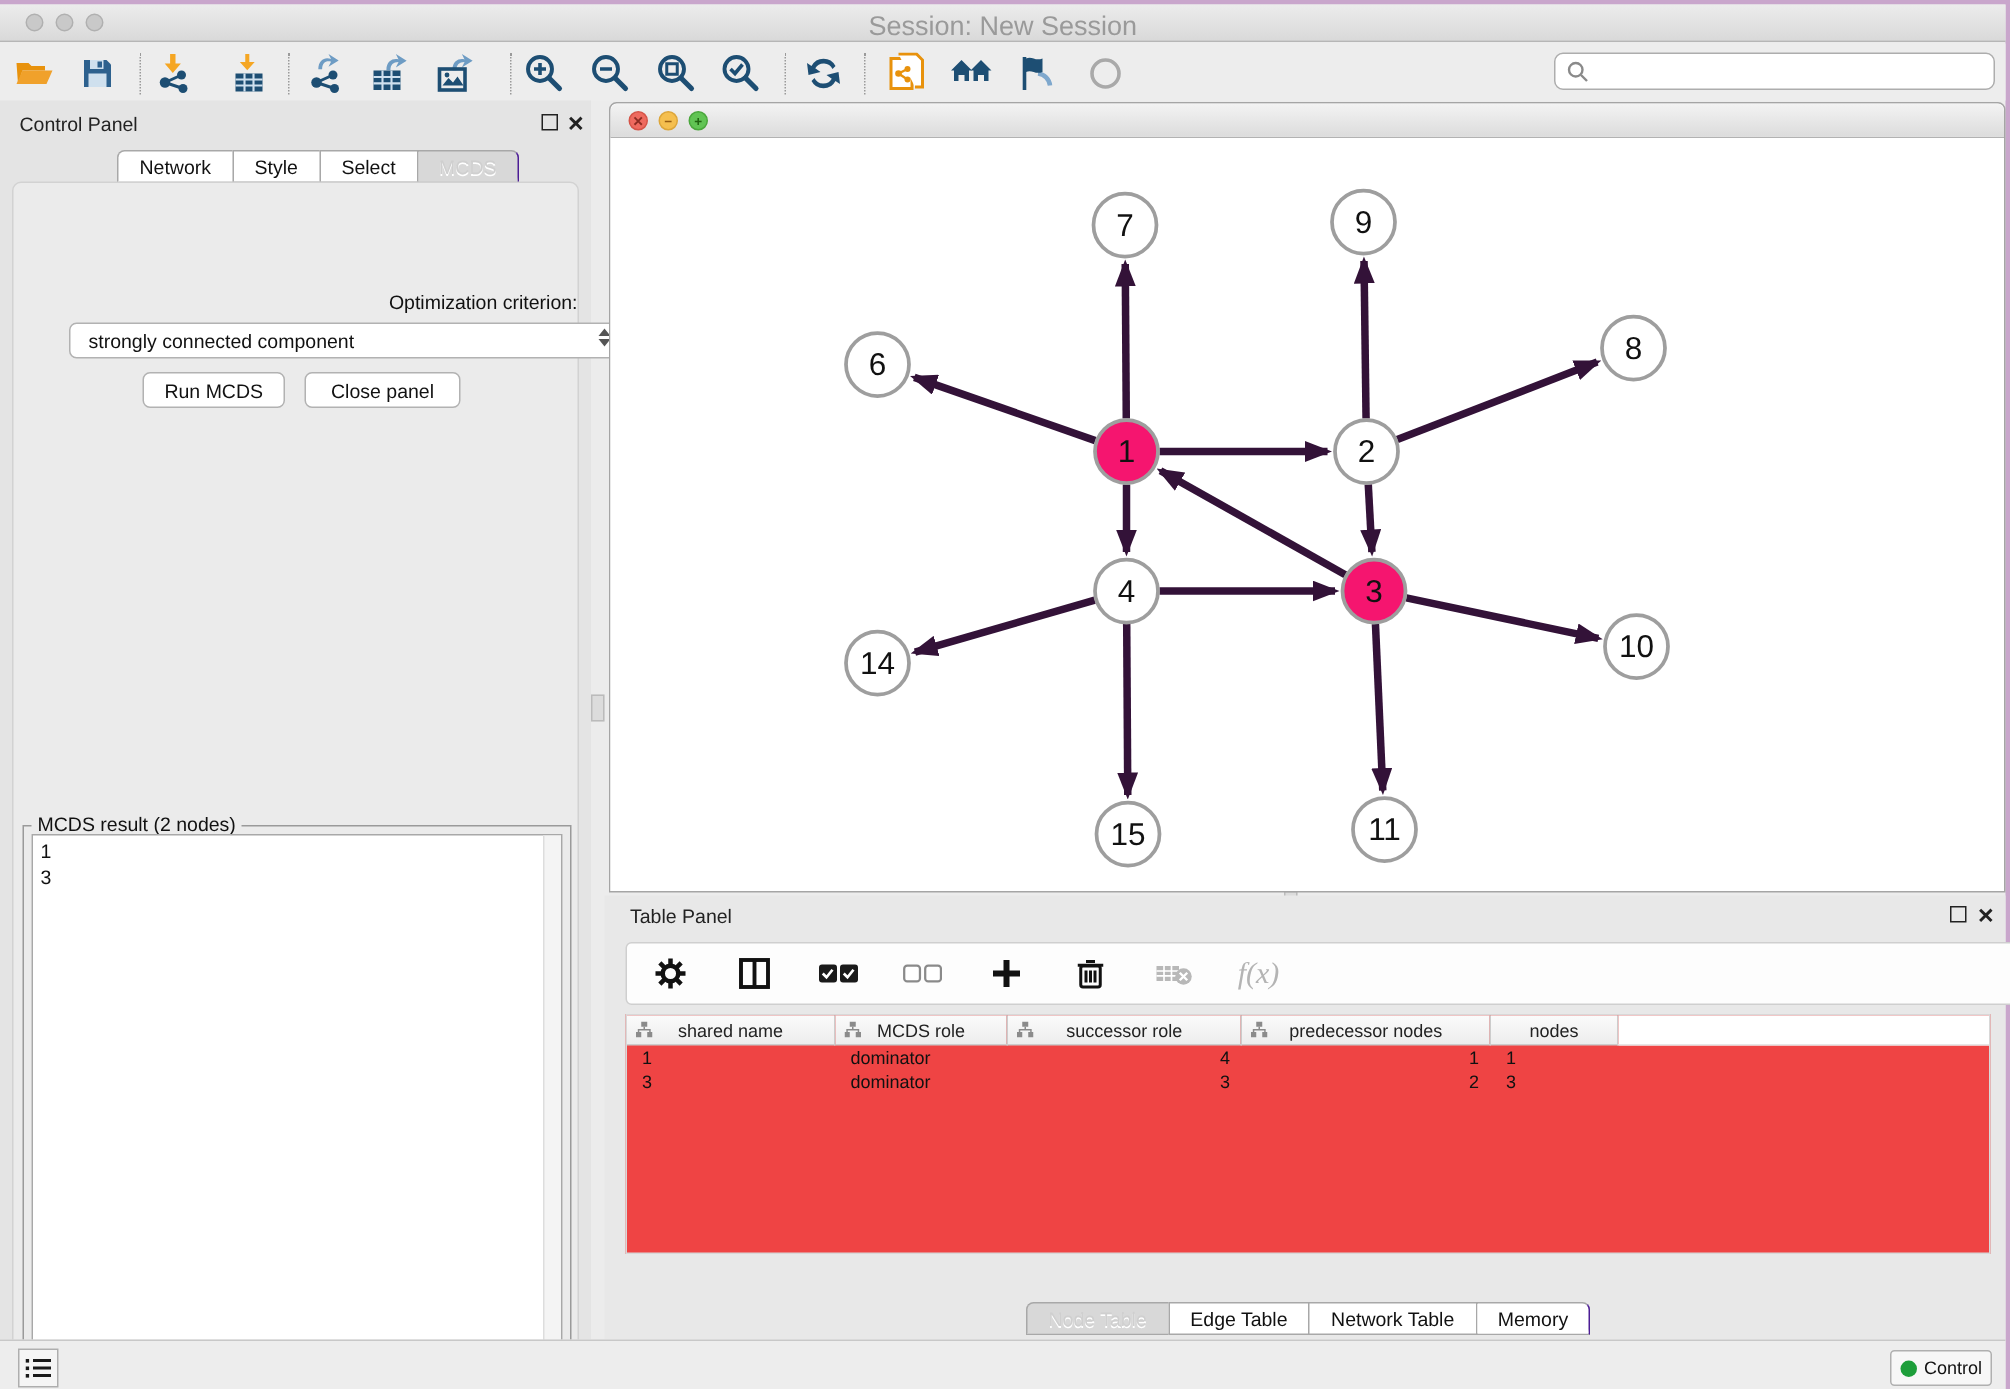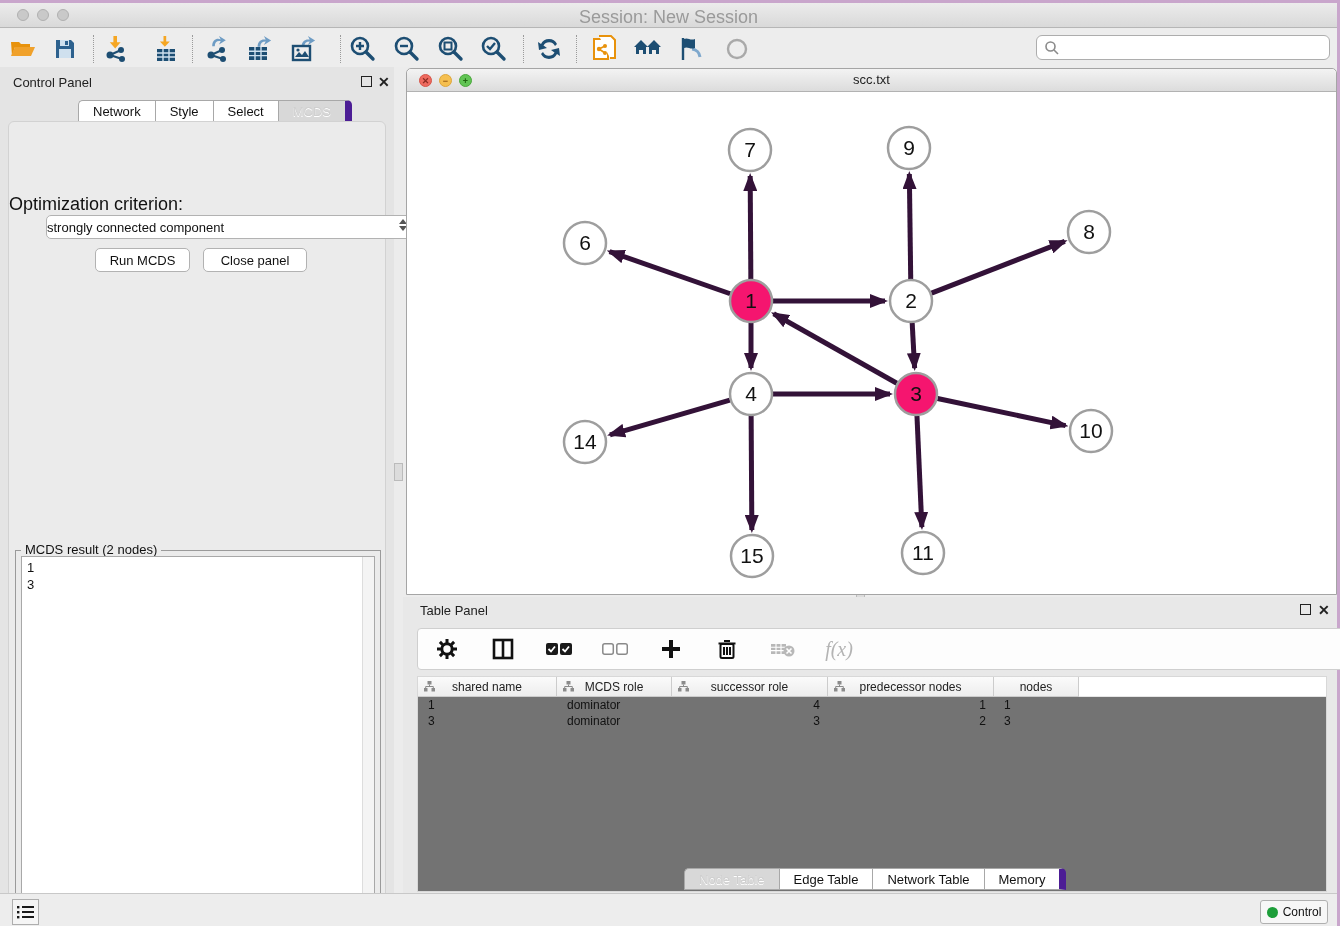"scc.txt" div.nw-title { html: <div>scc.txt</div> -> none }
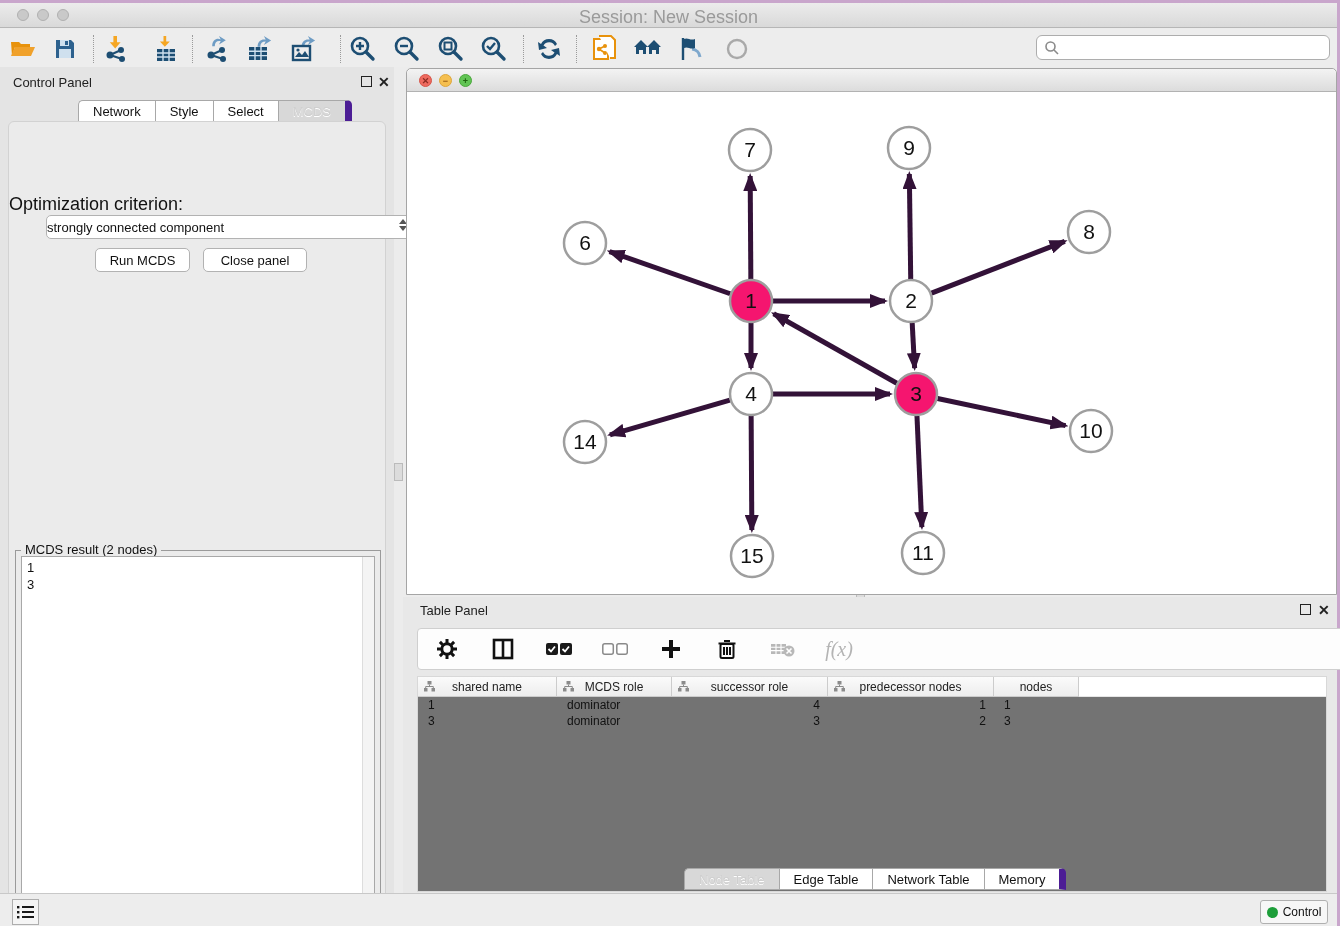"MCDS" .tab:last-child { border-right: 7px solid #4c1d95 -> 1px solid #4c1d95 }
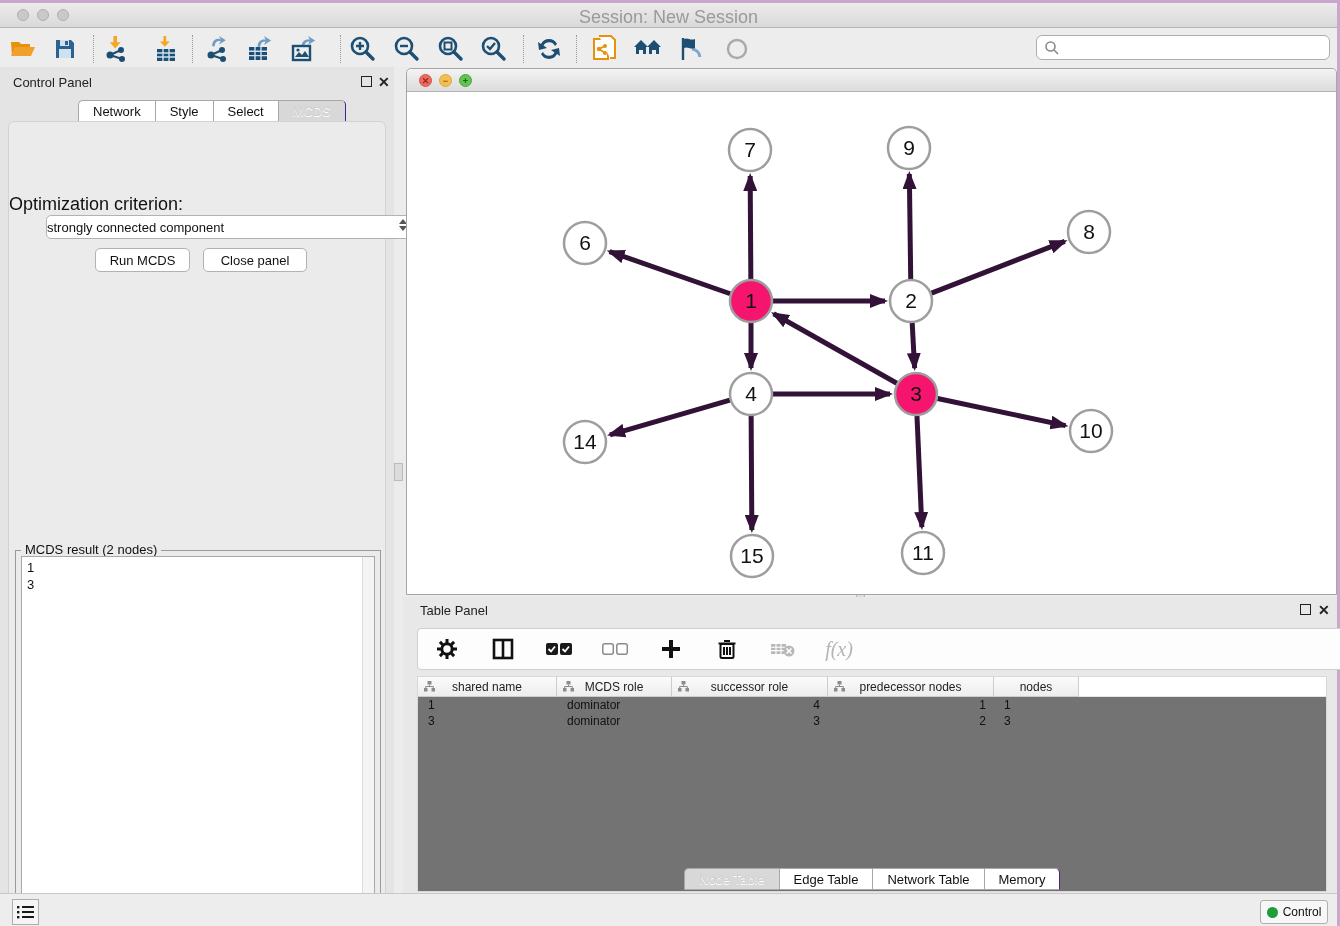"Optimization criterion:" .opt-label { font-size: 18px -> 13px; text-align: left -> right }
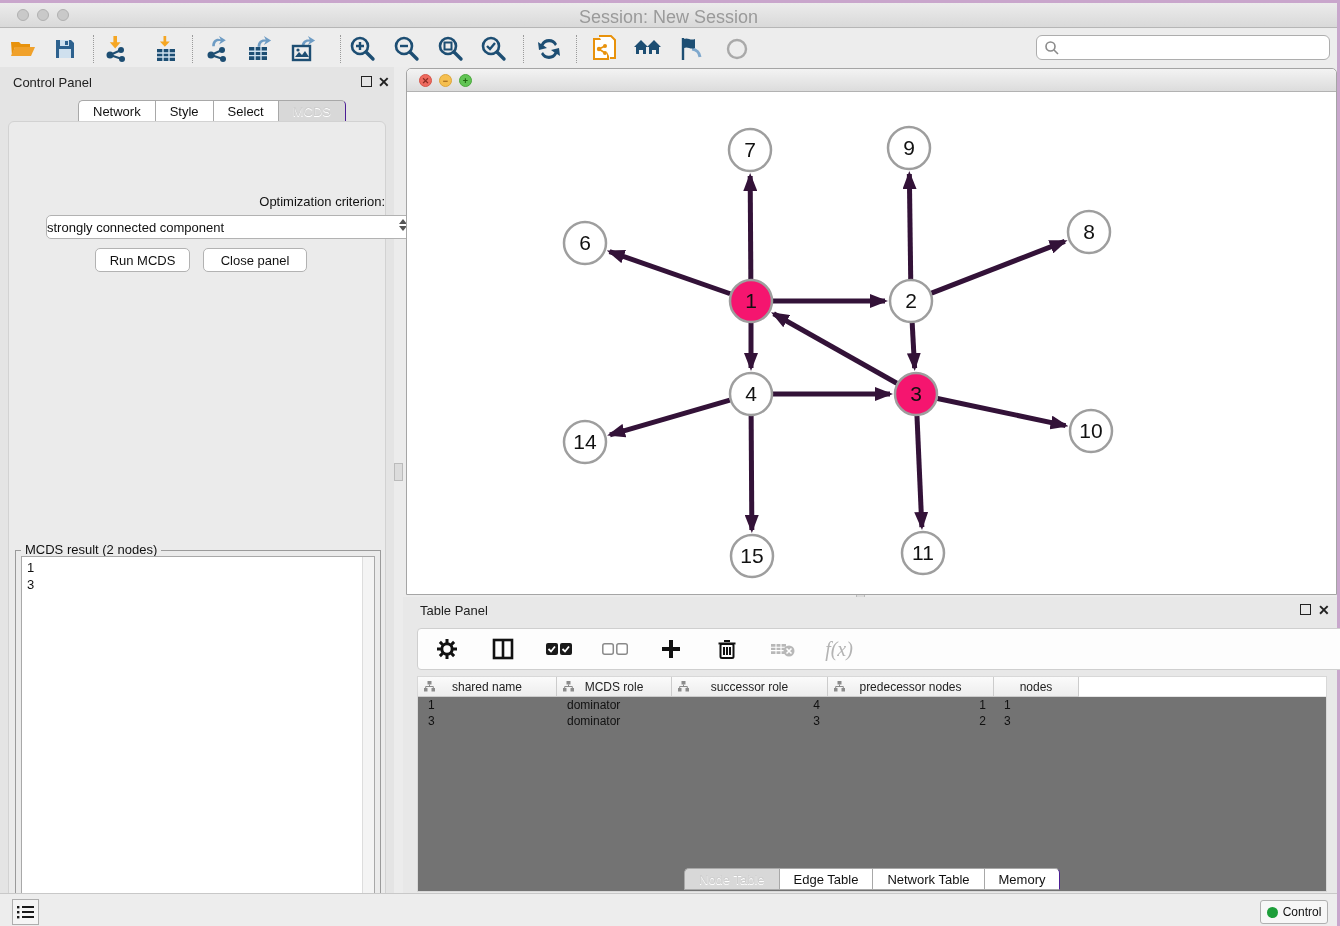"strongly connected component" .dropdown { padding-left: 0 -> 12px }
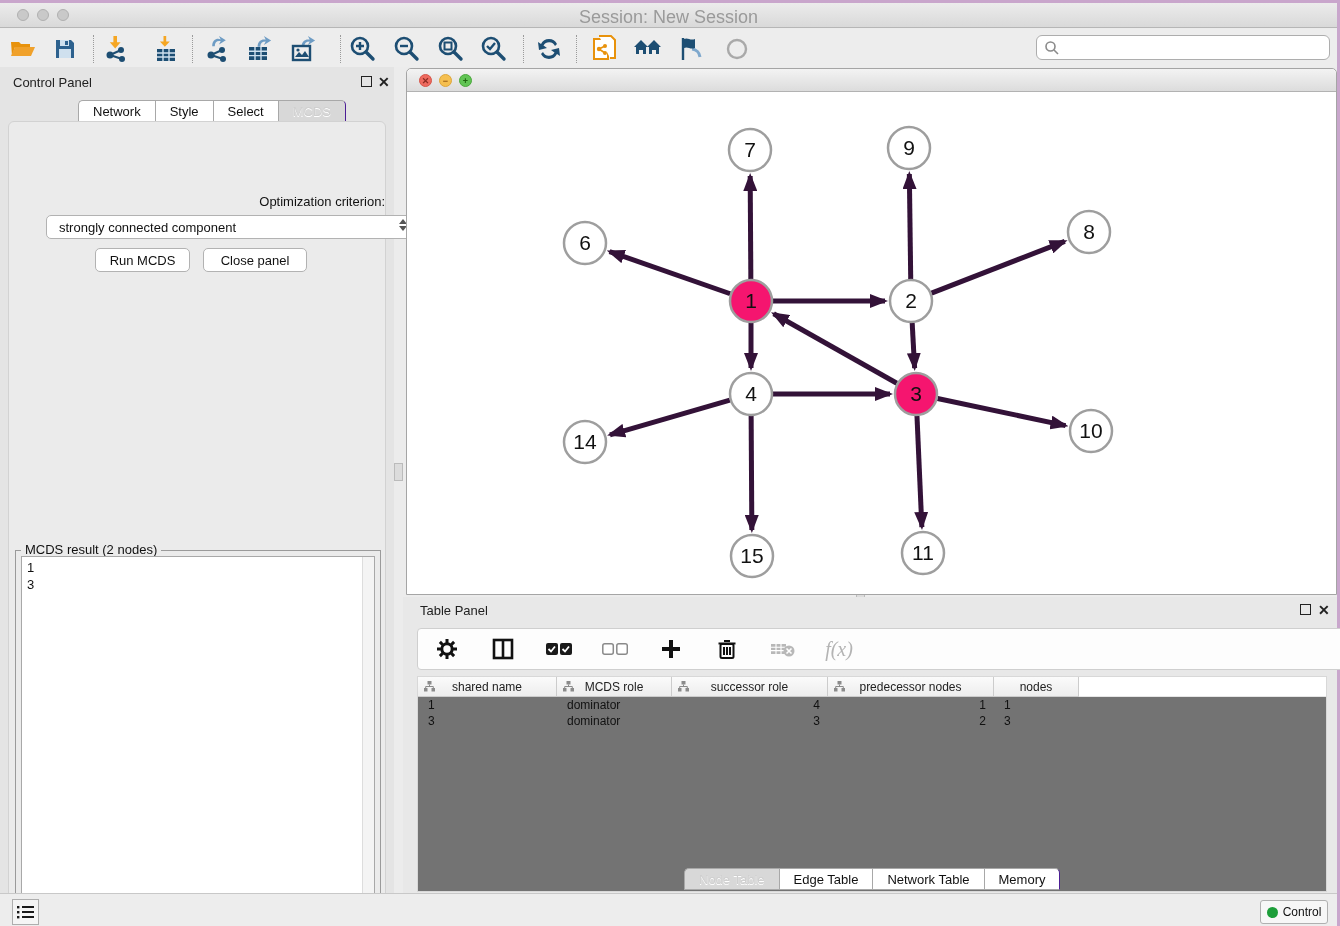"shared name" .tgrid { background: #737373 -> #ef4444; height: 216px -> 160px }
